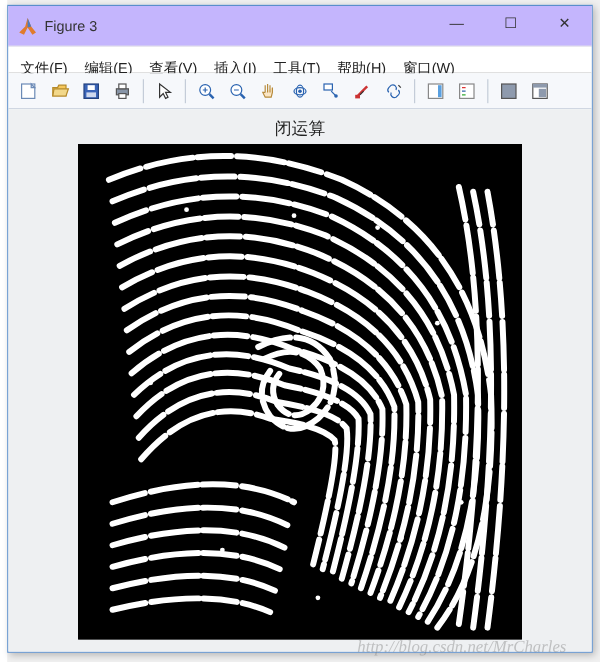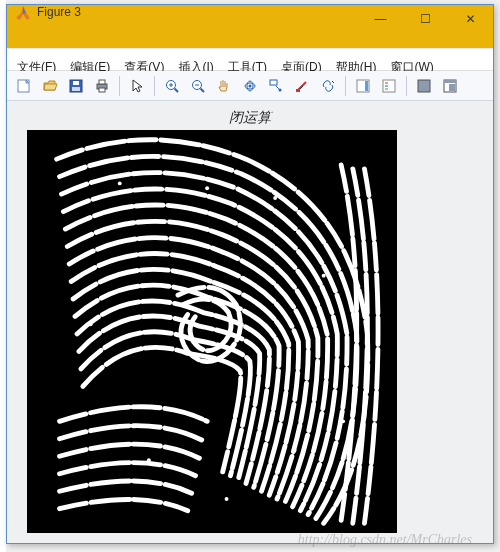"Figure 3" .titlebar { align-items: none -> center; background: #eab308 -> #c4b5fd; height: 44px -> 34px }
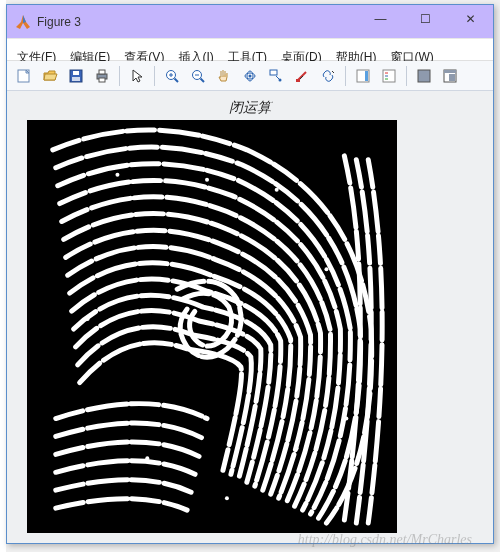"桌面(D)" div.menu-item { html: <div><span>桌面</span>(<span>D</span>)</div> -> none }
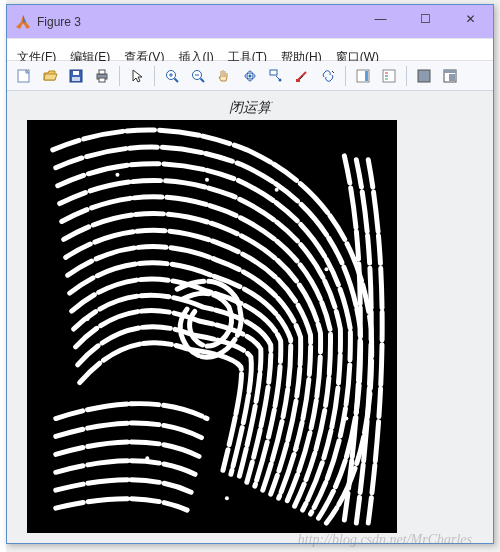"闭运算" .figure-area { align-items: none -> center; font-style: italic -> none }
